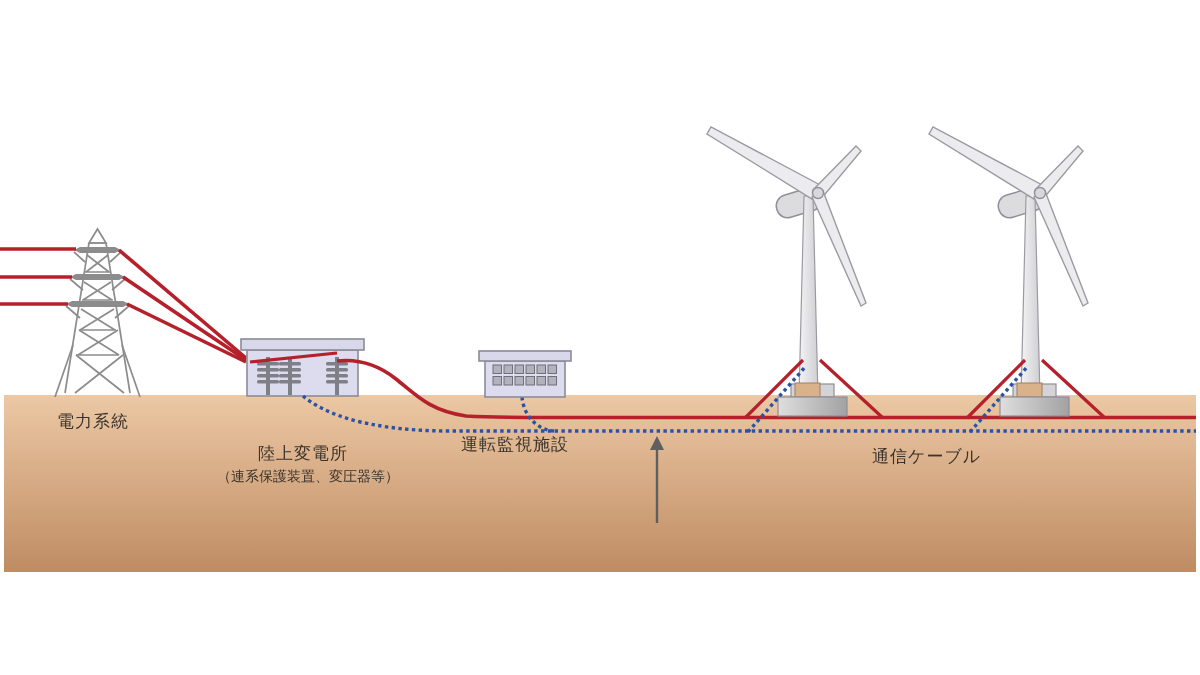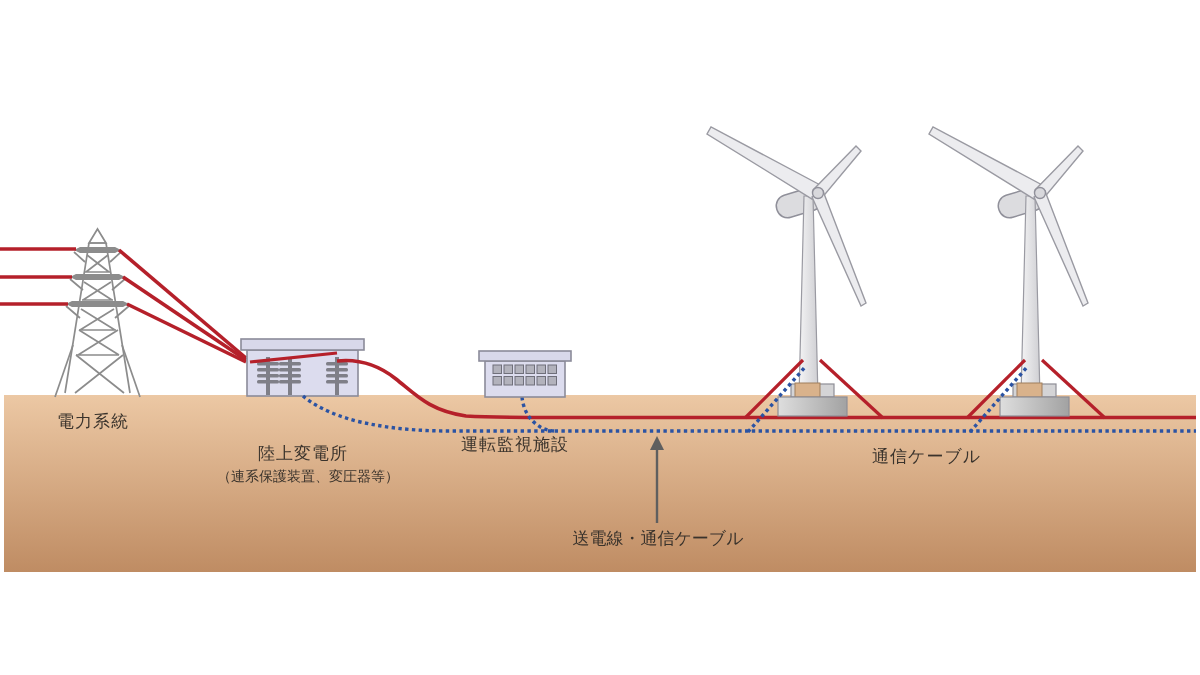"送電線・通信ケーブル" div.lbl { html: <div>送電線・通信ケーブル</div> -> none }
